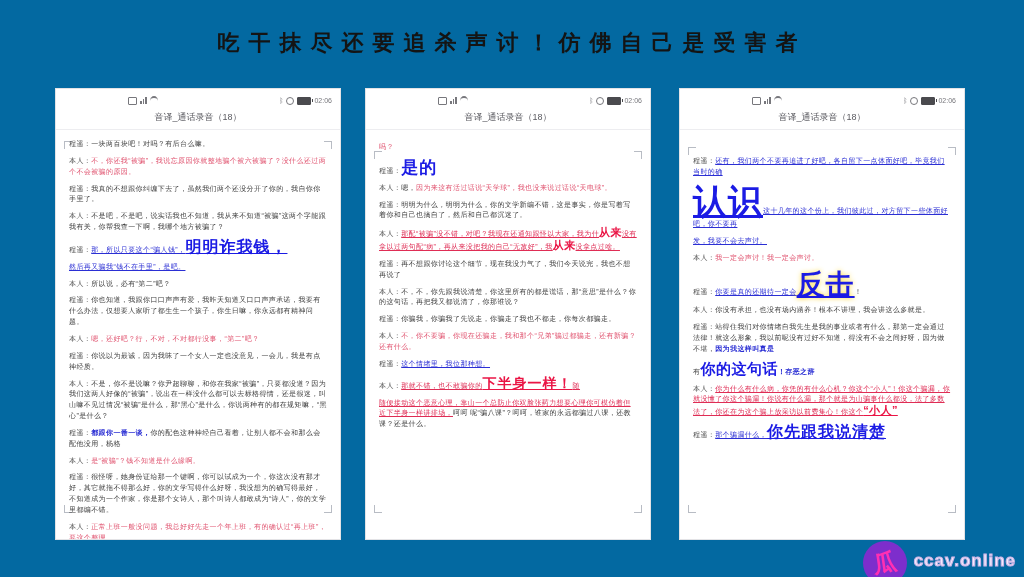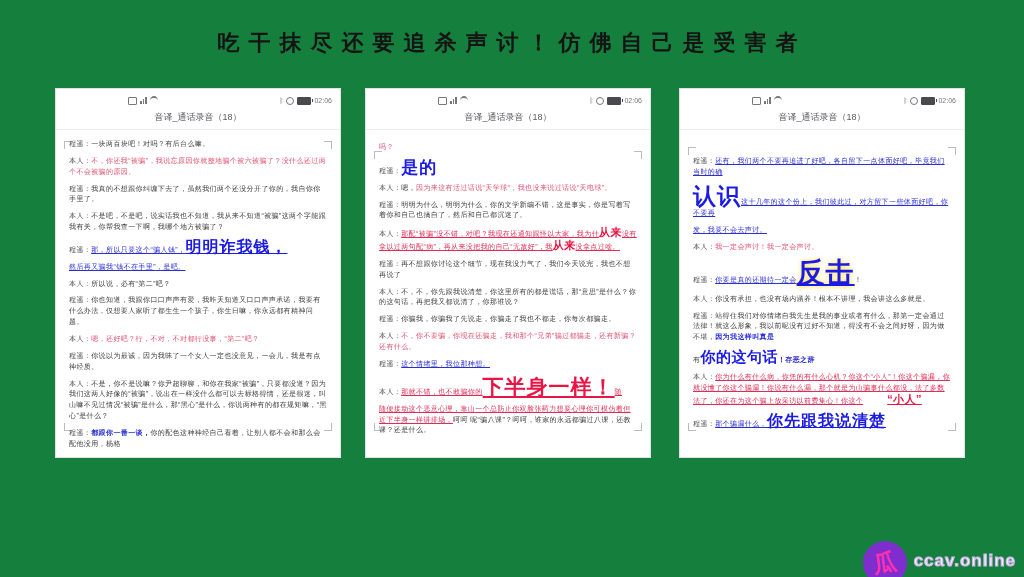"吃干抹尽还要追杀声讨！仿佛自己是受害者" #stage { background: #15803d -> #0369a1 }
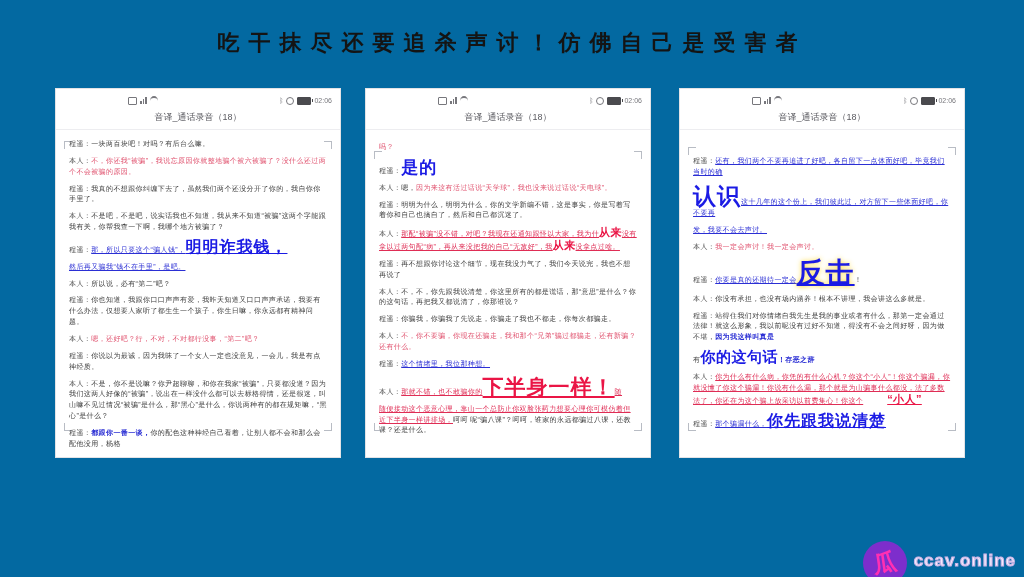"音译_通话录音（18）" .phone-panel { height: 370px -> 452px }
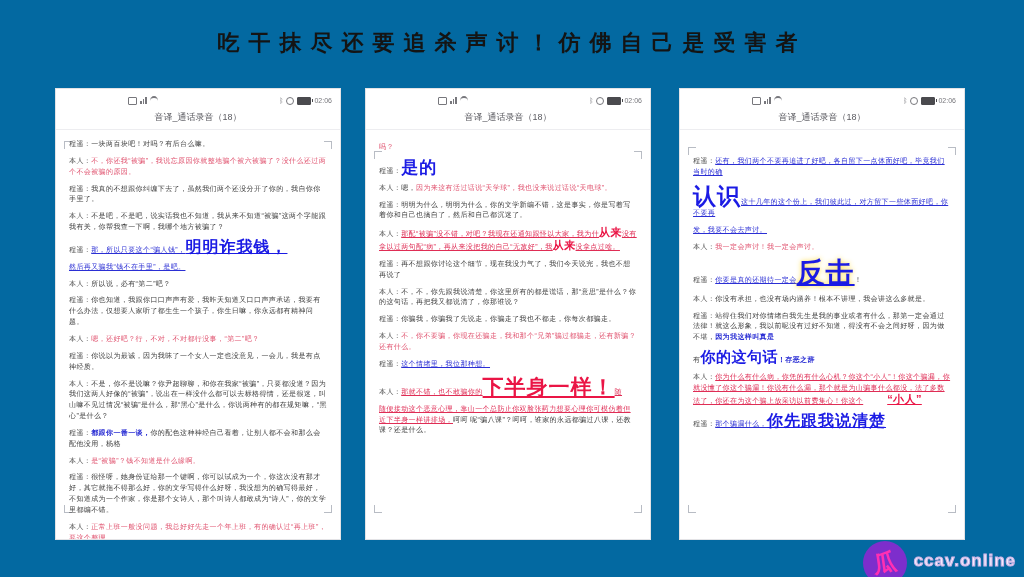"认识" .s-big_blue_xl { font-size: 23px -> 34px; text-decoration: none -> underline }
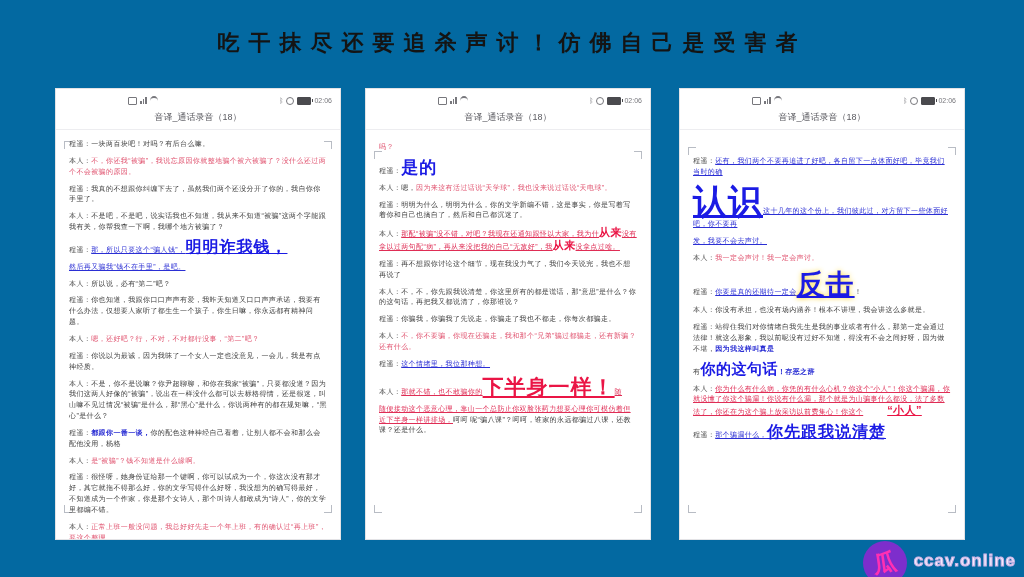"下半身一样！" .s-big_red { font-size: 21px -> 14px }
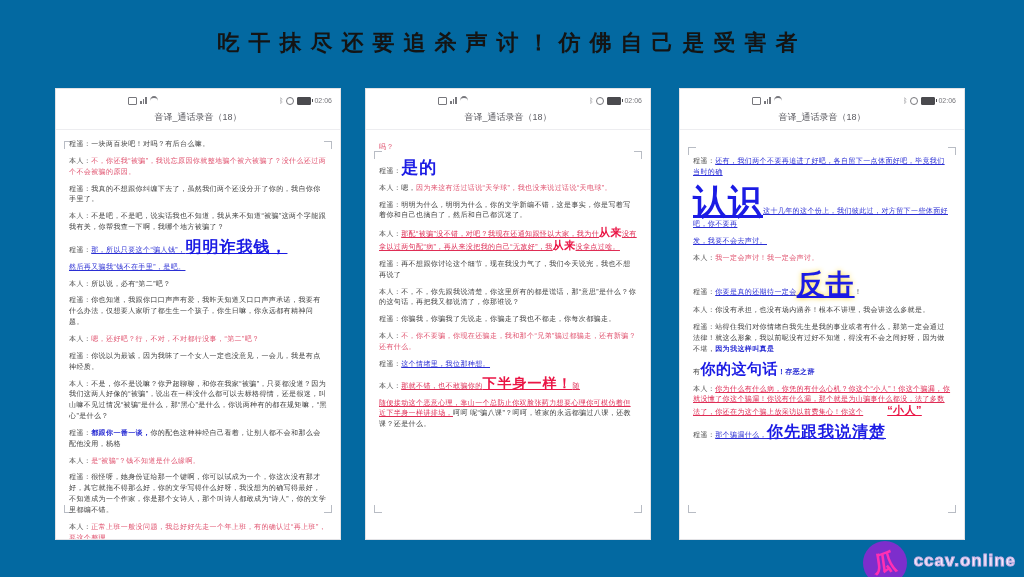"“小人”" .s-big_red_q { margin-left: 24px -> none }
